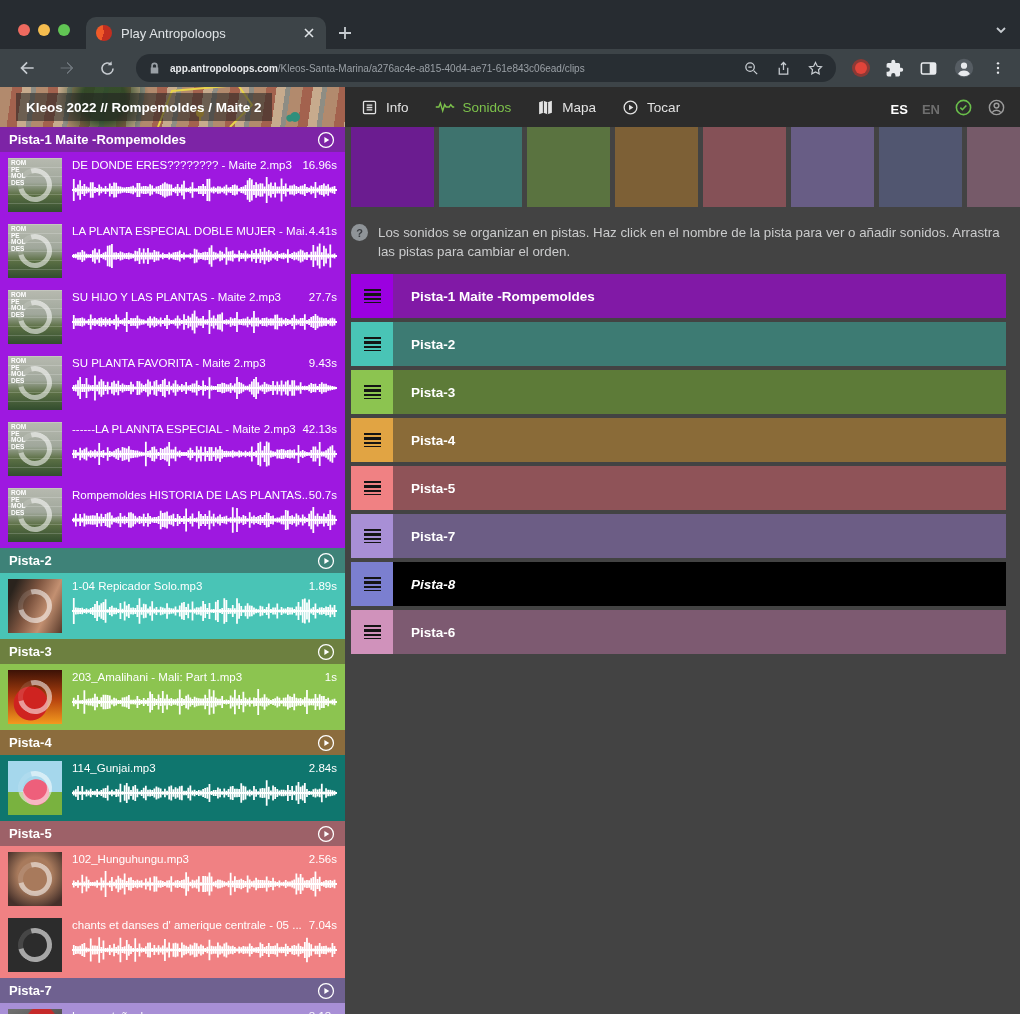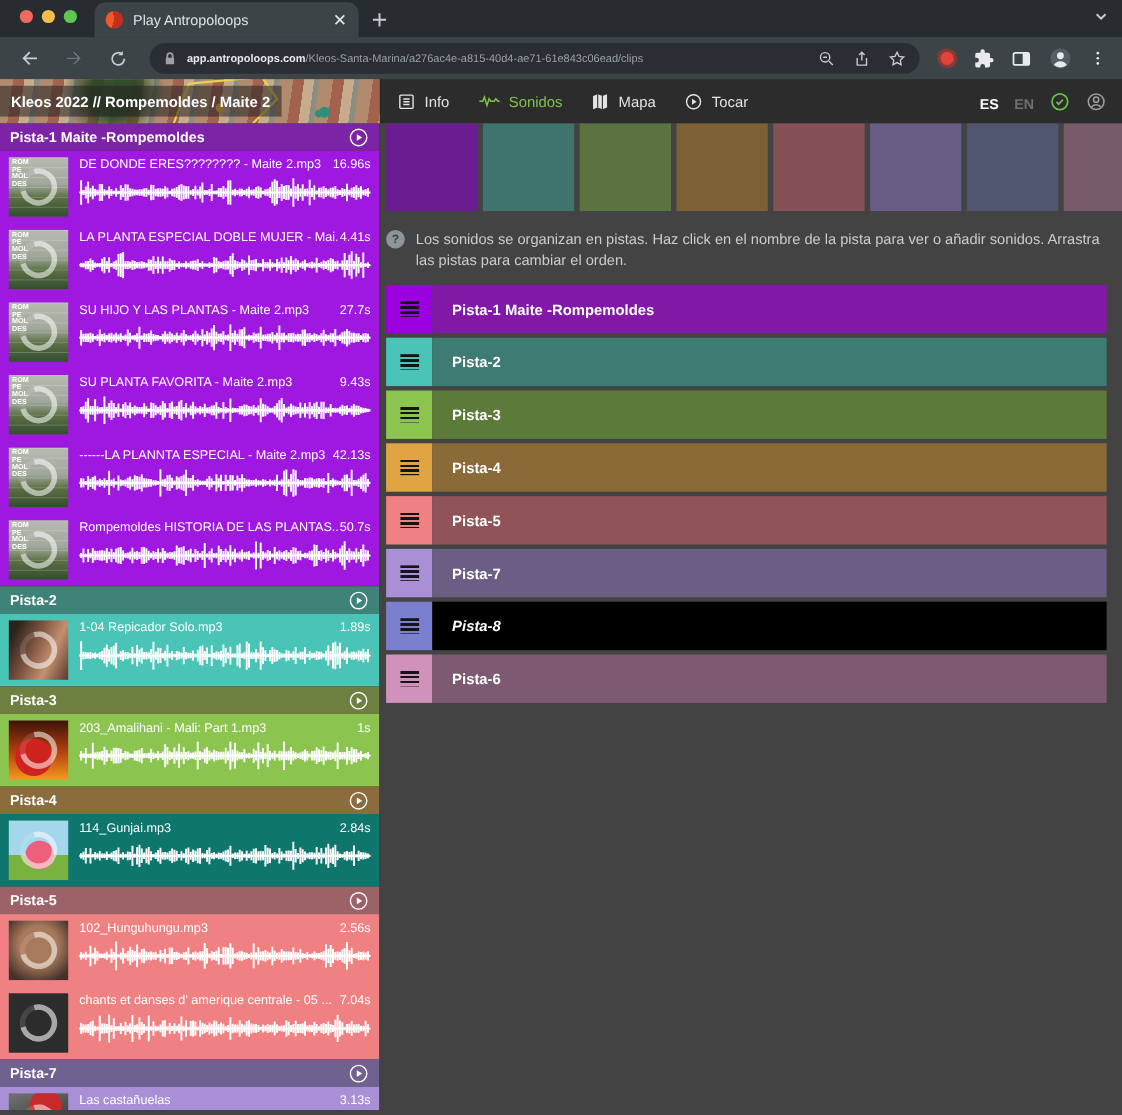"Play Antropoloops" .tabstrip { height: 34px -> 49px }
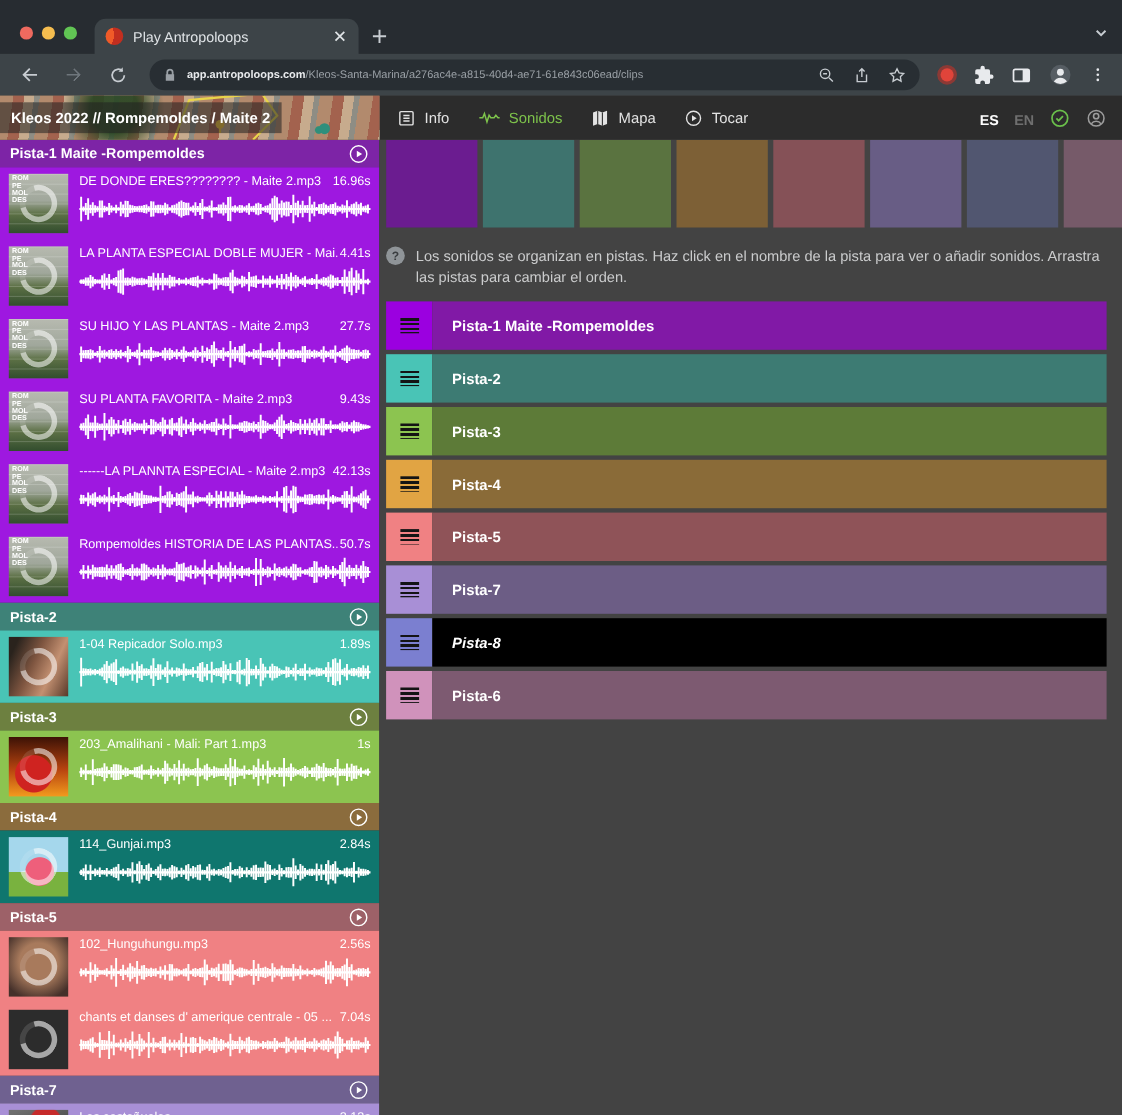"Kleos 2022 // Rompemoldes /" .crumb-band { left: 0 -> 16px }
